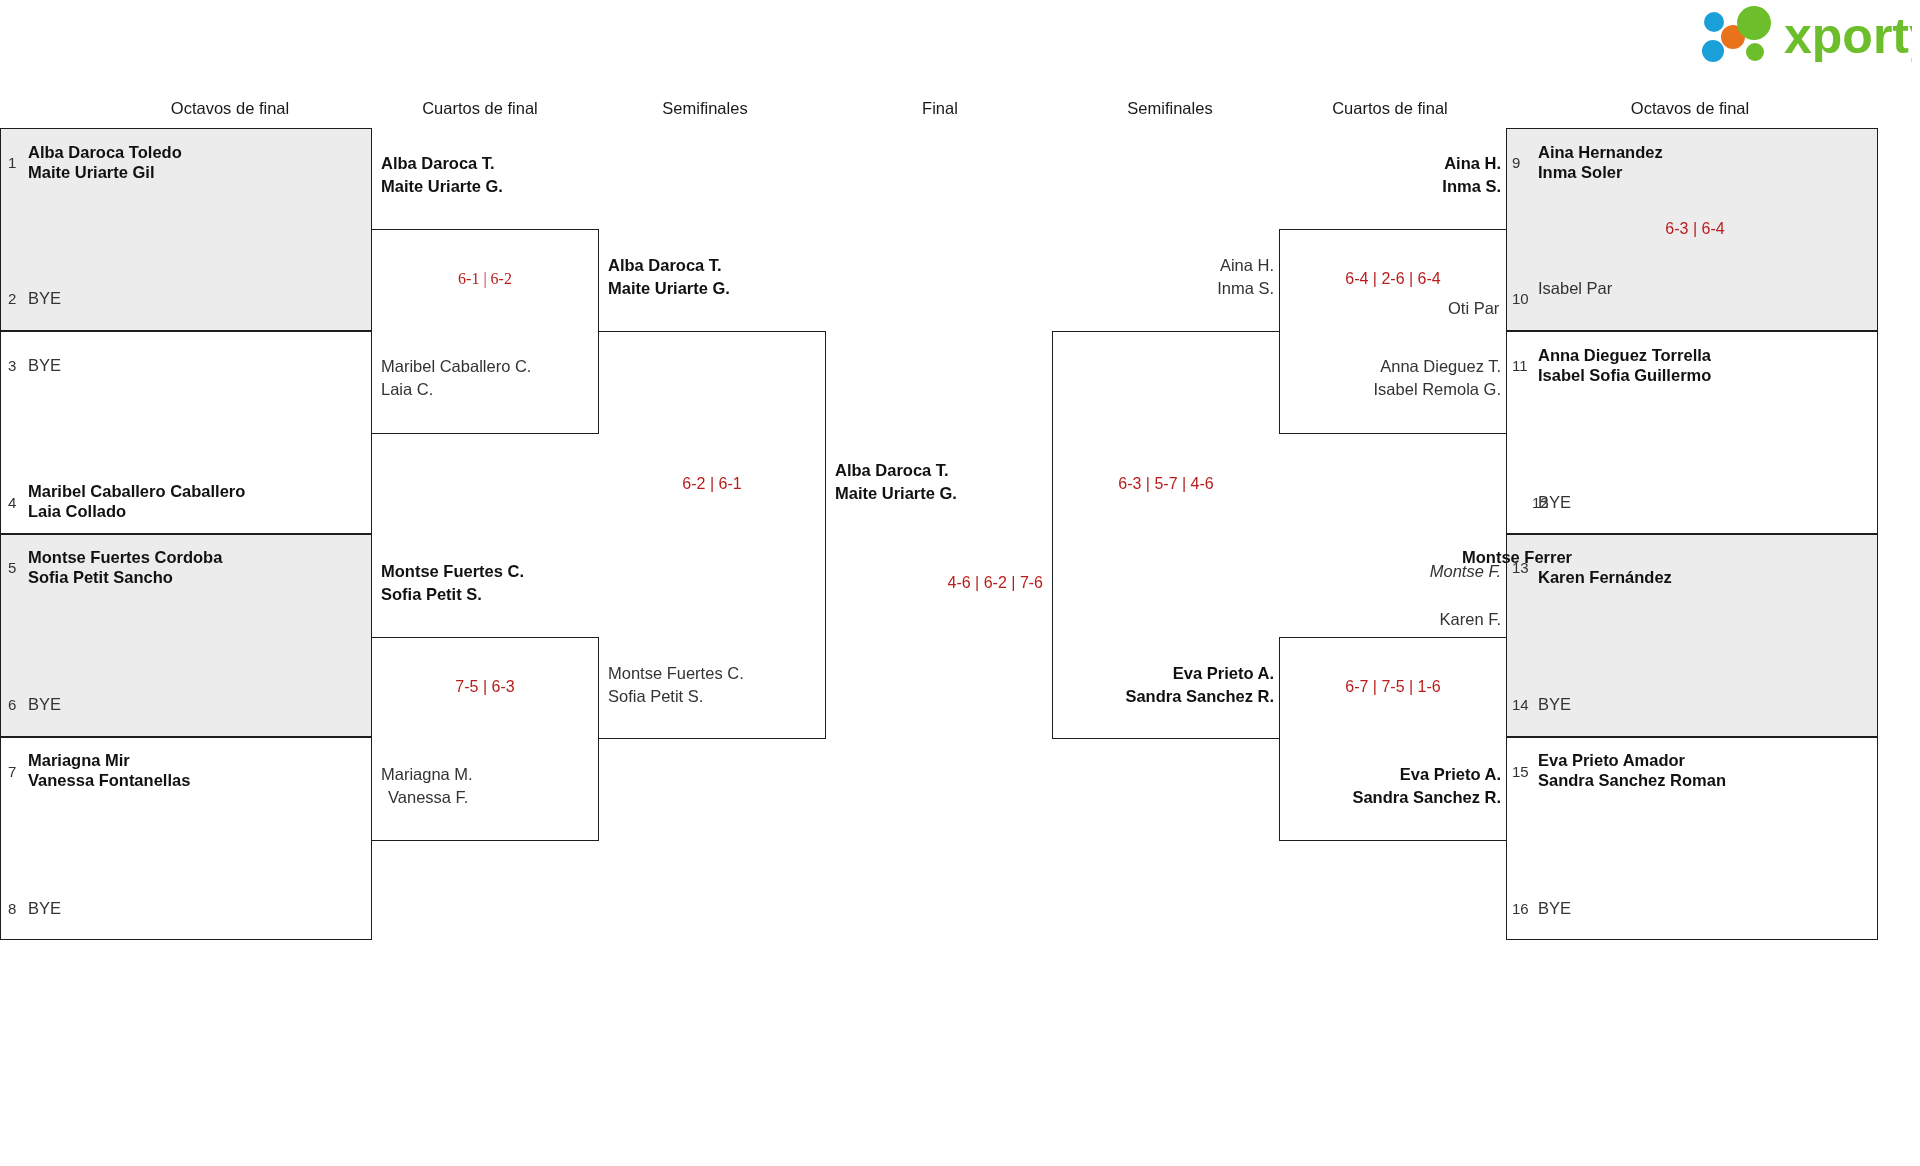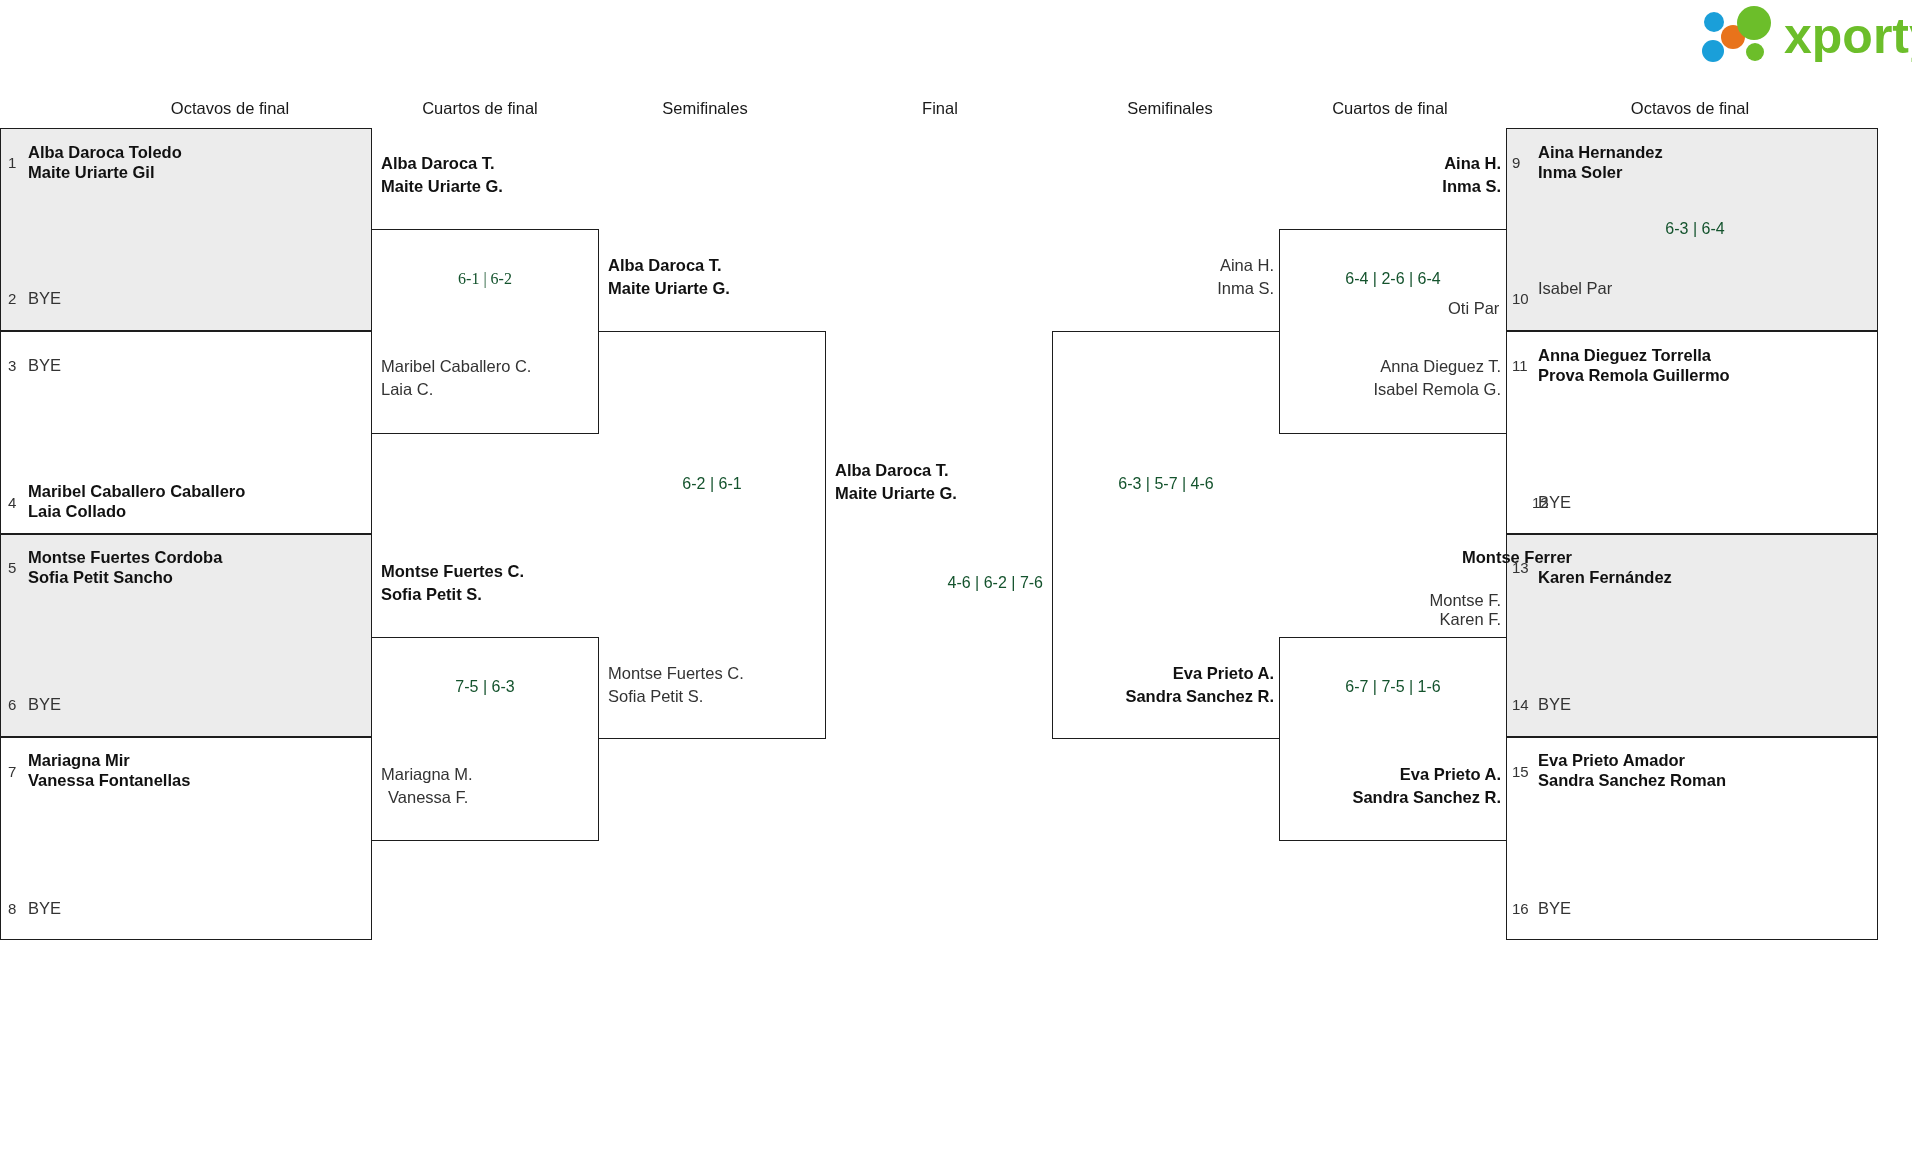"6-3 | 6-4" .score { color: #14532d -> #b91c1c }
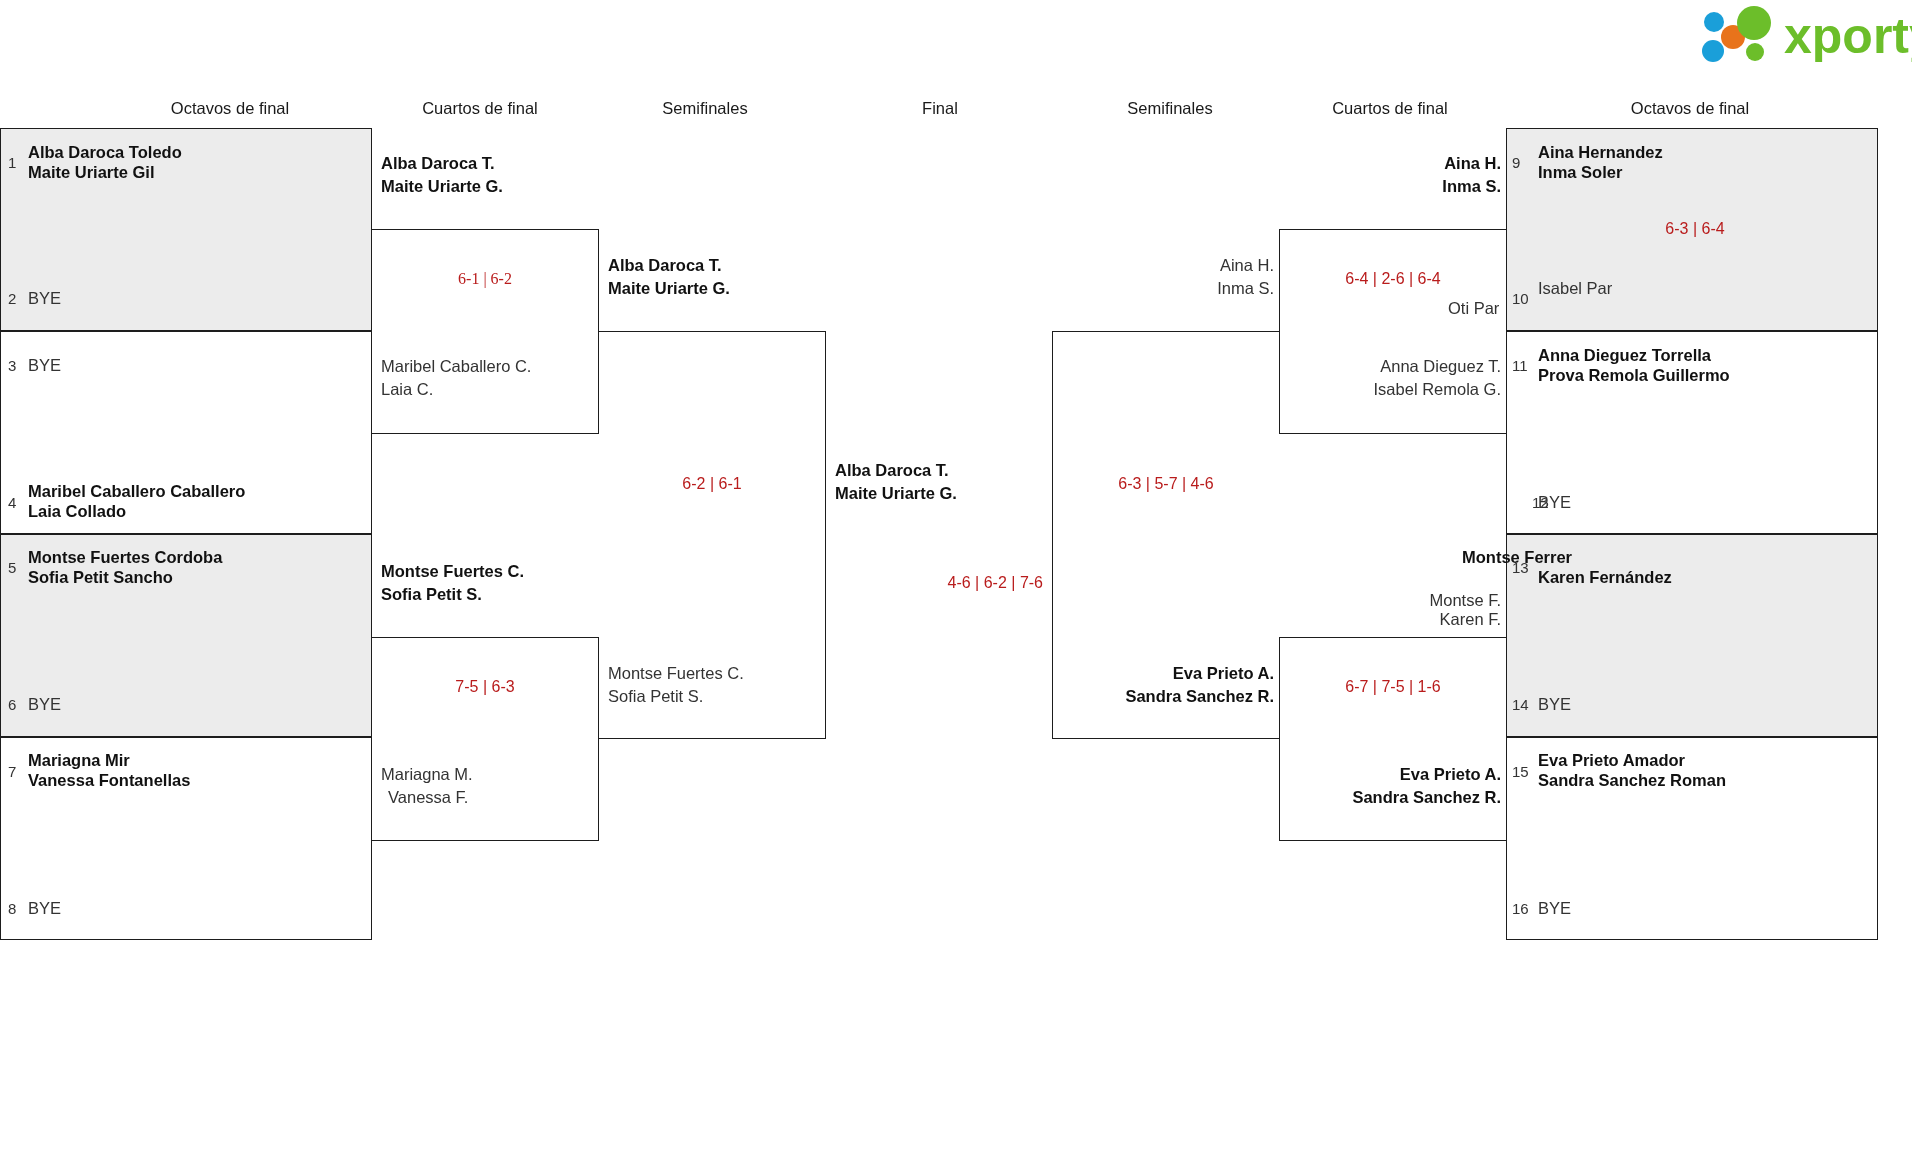"Prova Remola Guillermo" div.teamname { text: Prova Remola -> Isabel Sofia }
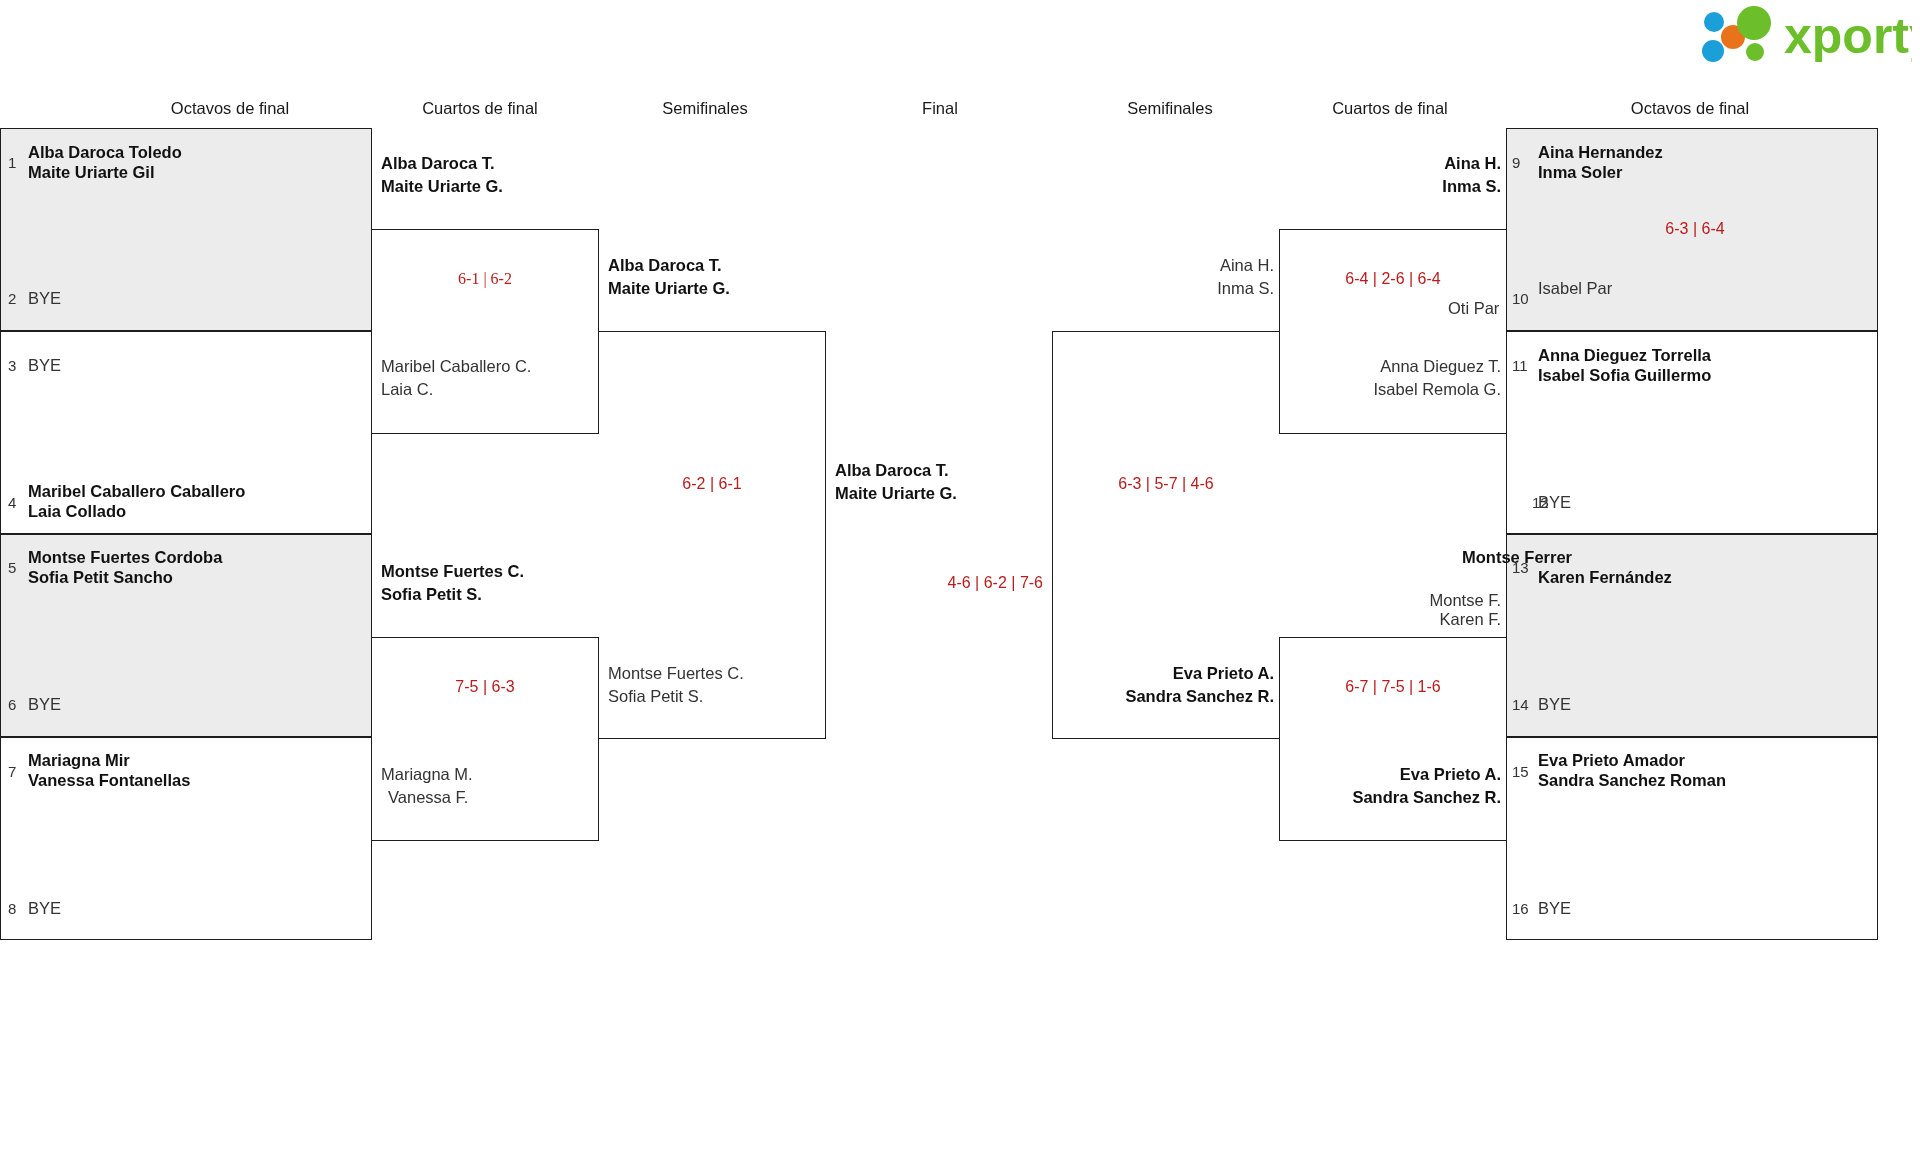"Montse F." div.teamname { font-style: none -> italic; top: 591px -> 562px }
